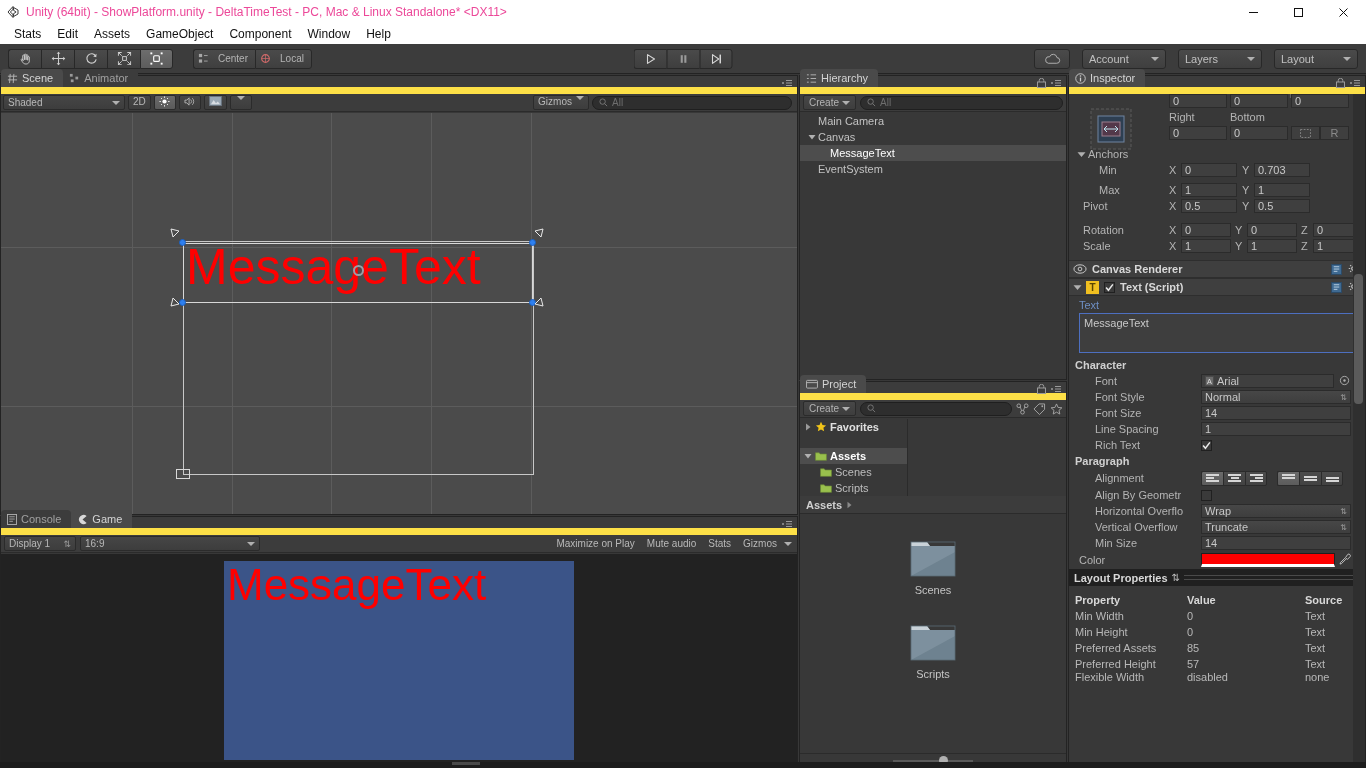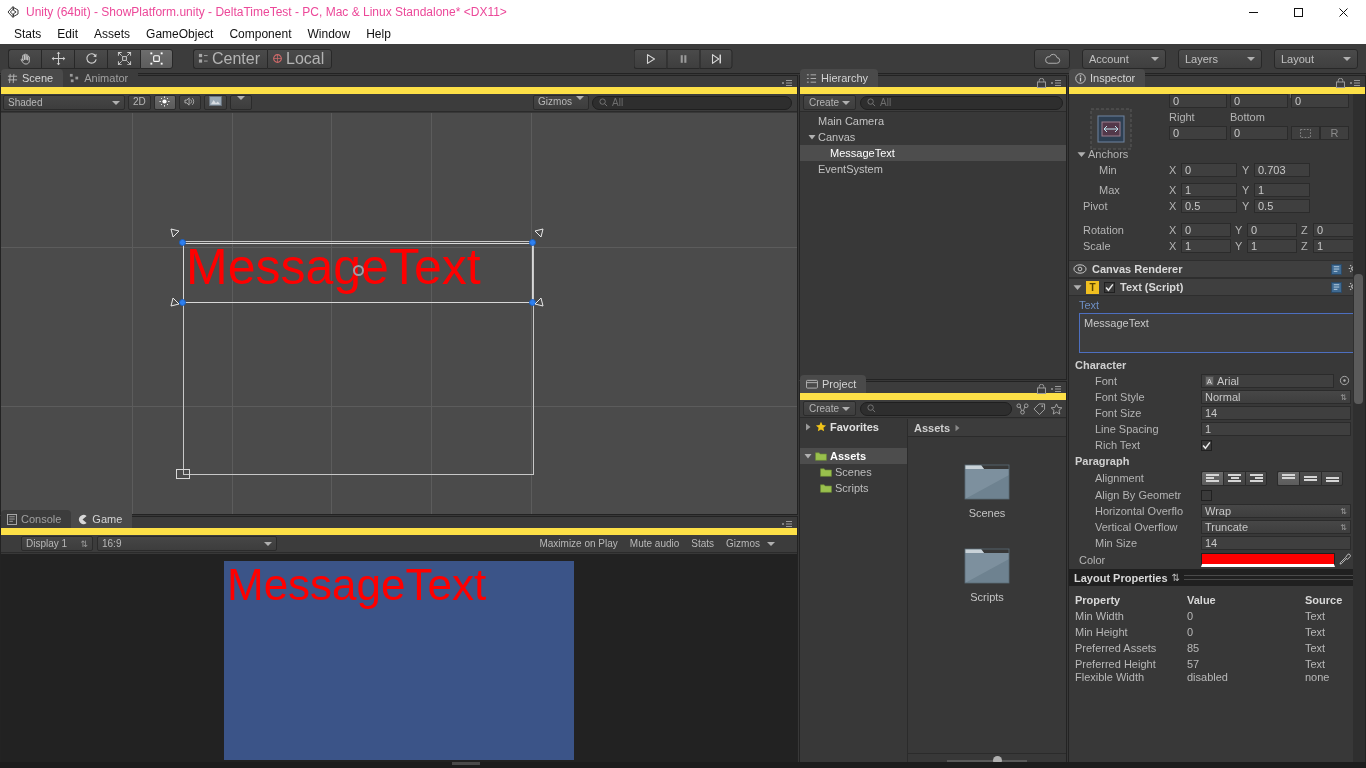"Center" .pbtn { font-size: 16px -> 10px; gap: 3px -> 9px }
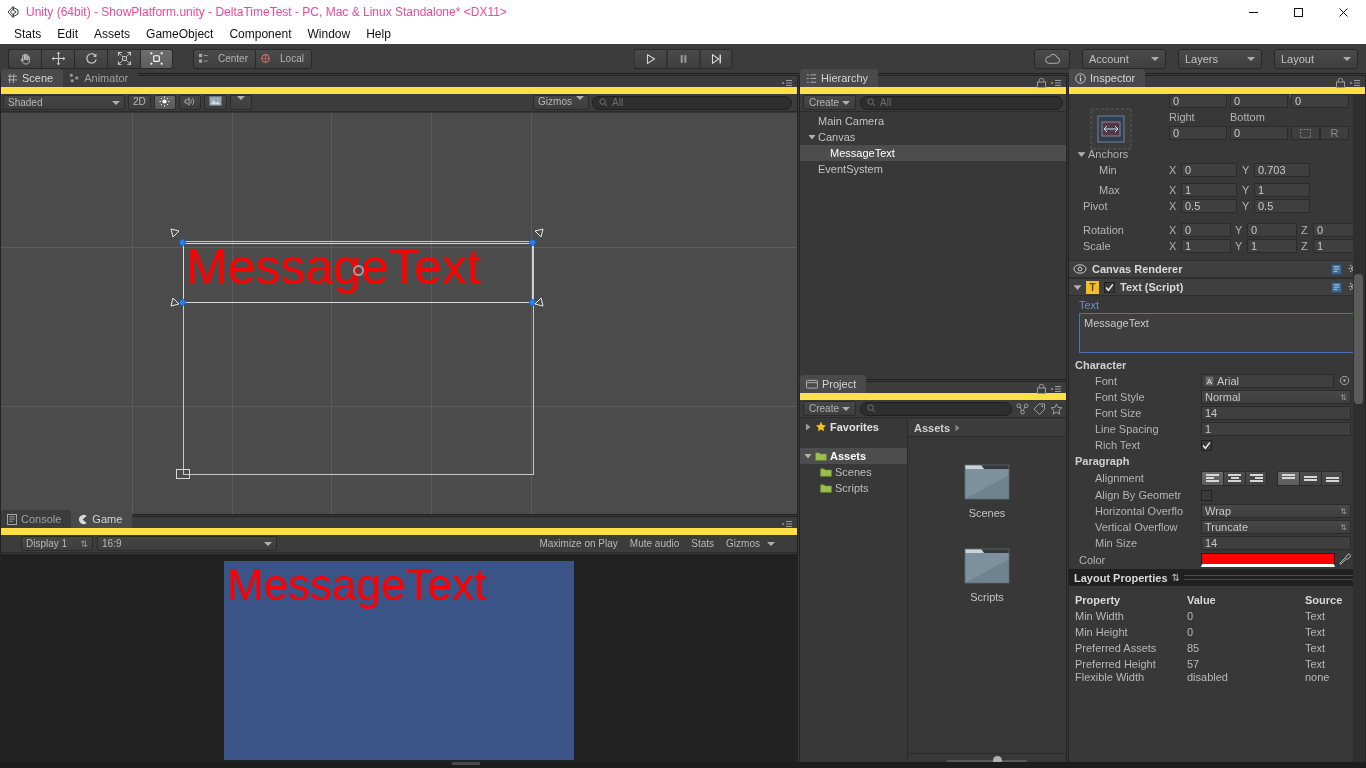"Favorites" .project-body { flex-direction: none -> column }
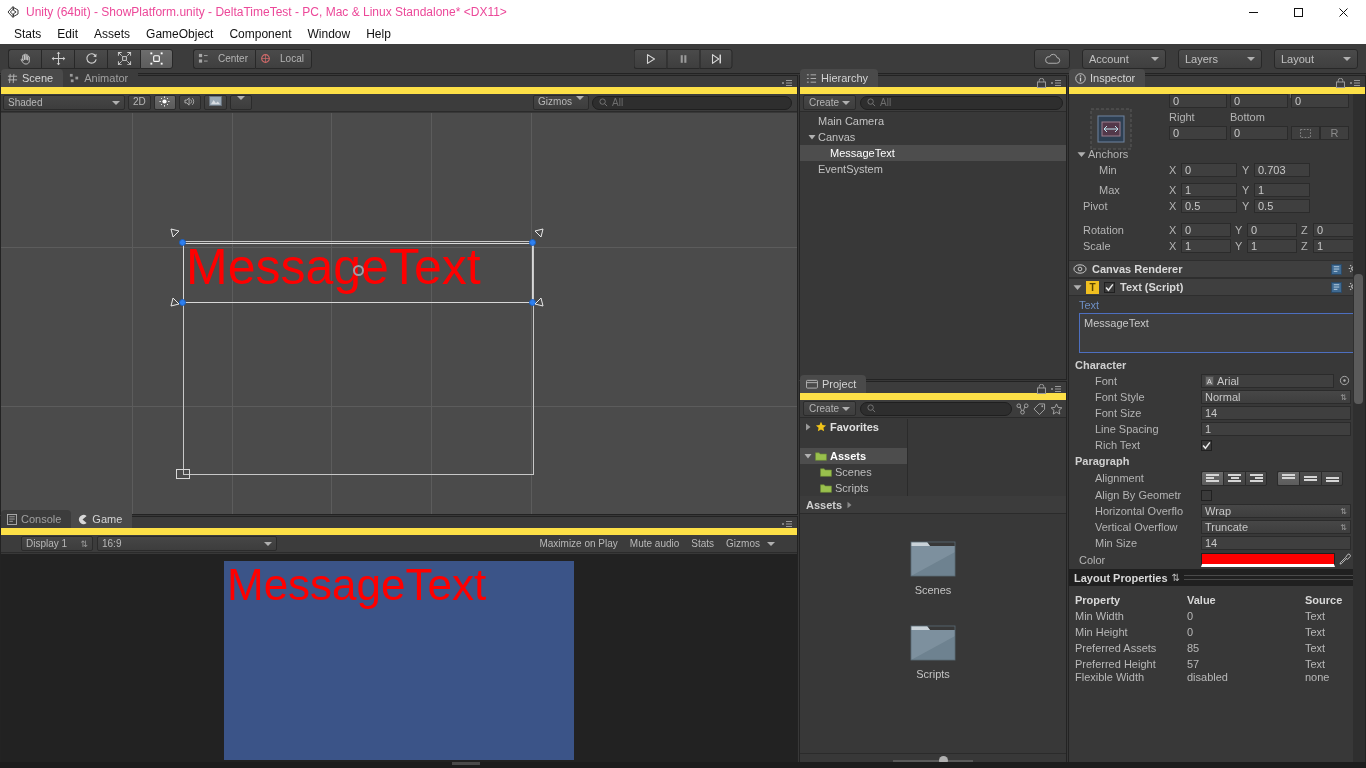"Display 1" .game-toolbar { padding: 0 20px -> 0 3px }
